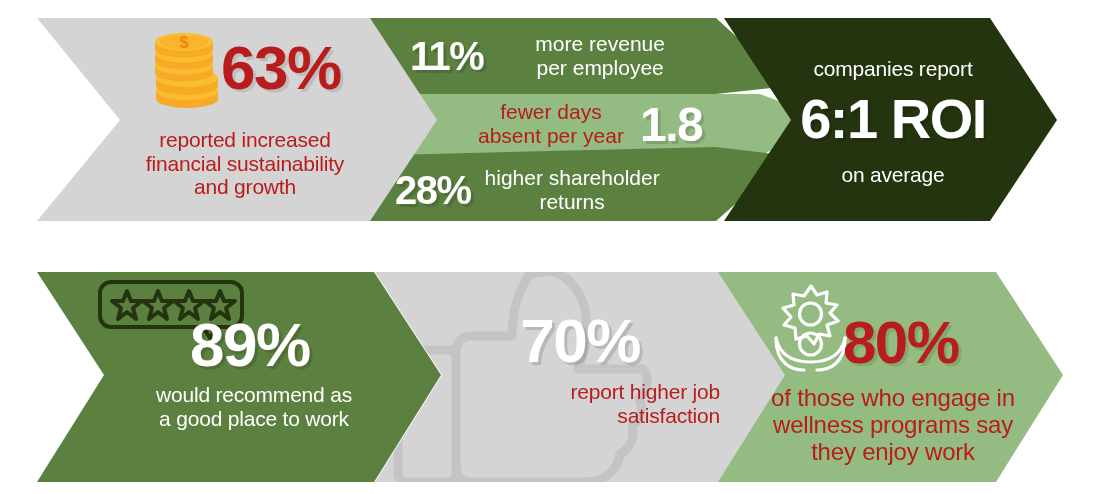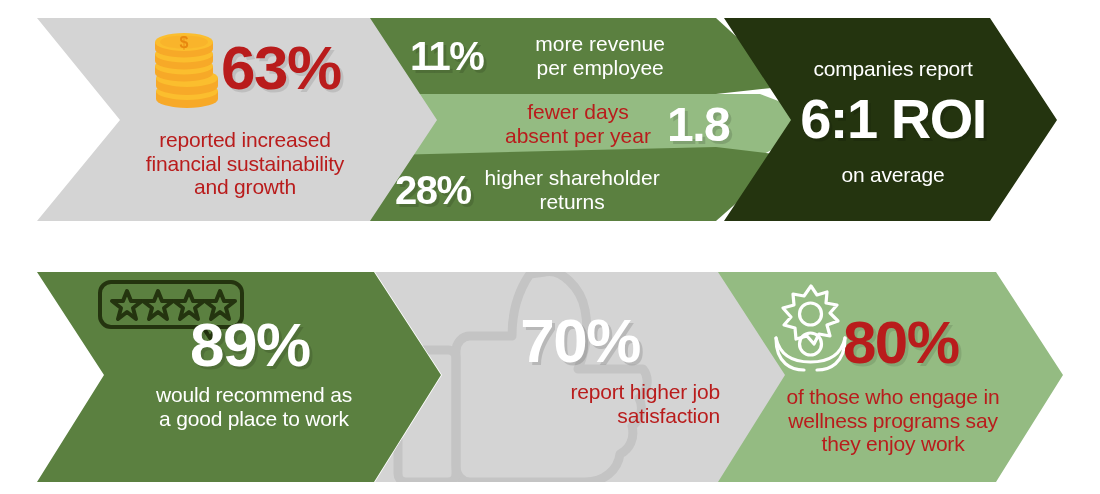"fewer days" div.row { margin-left: 27px -> none }
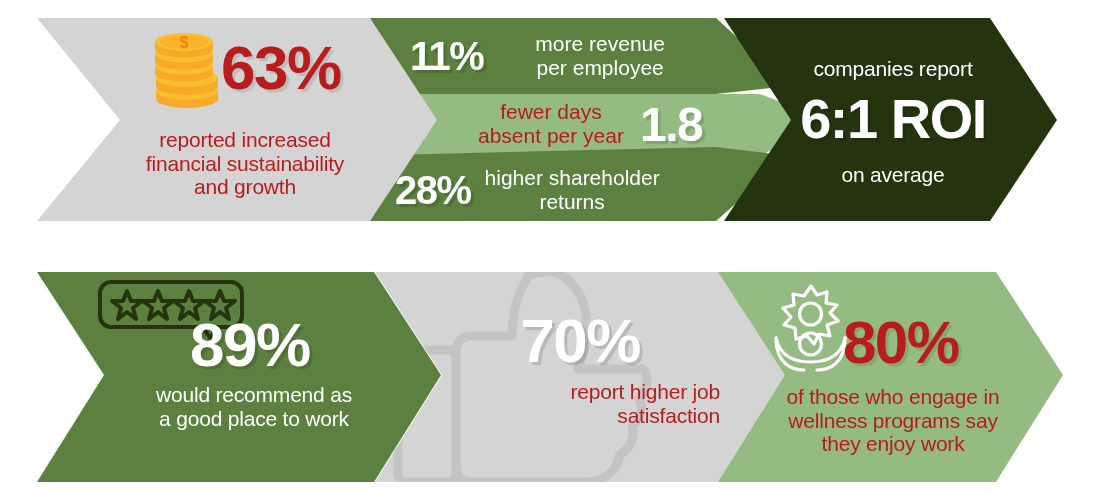"of those who engage in" div.txt { font-size: 21px -> 24px }
